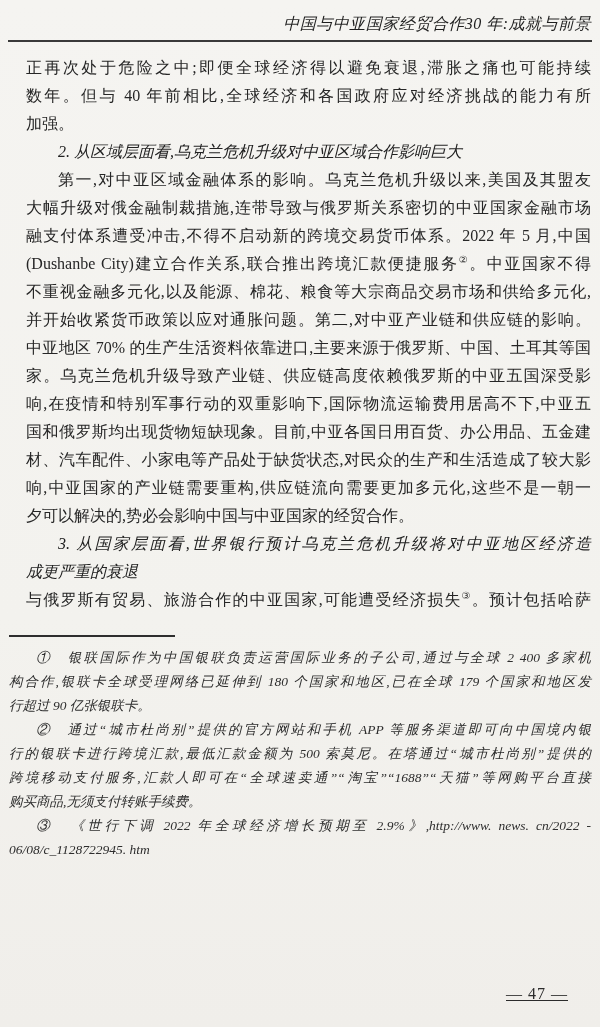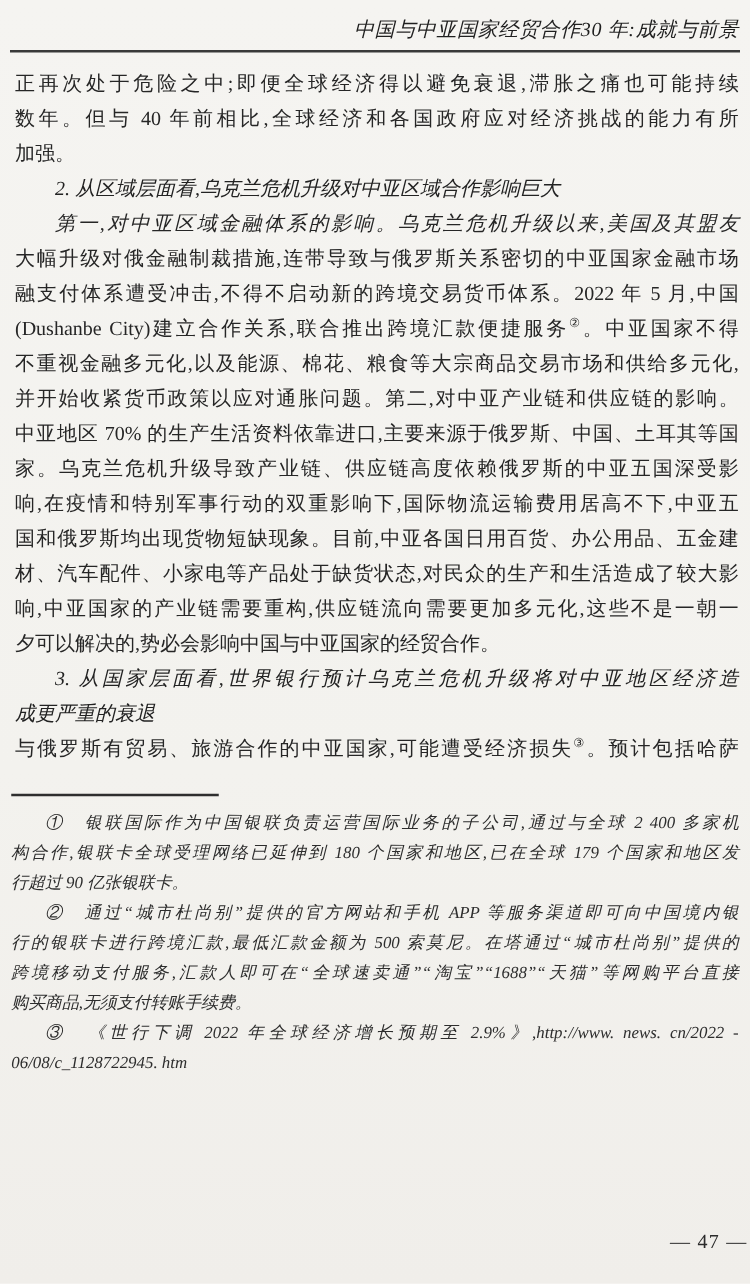"正再次处于危险之中;即便全球经济得以避免衰退,滞胀之痛也可能持续" .body { padding: 12px 9px 0 12px -> 12px 9px 0 26px }
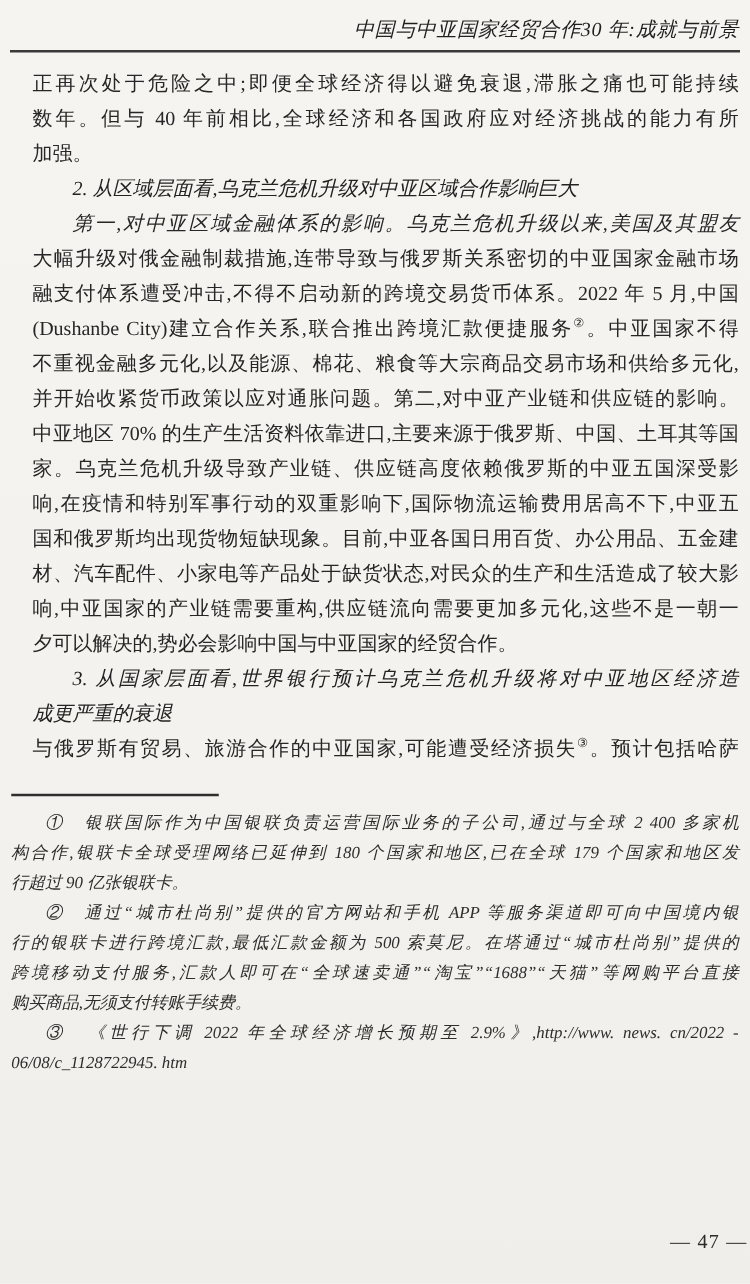"第一,对中亚区域金融体系的影响。乌克兰危机升级以来,美国及其盟友" .line.ind { font-style: italic -> none }
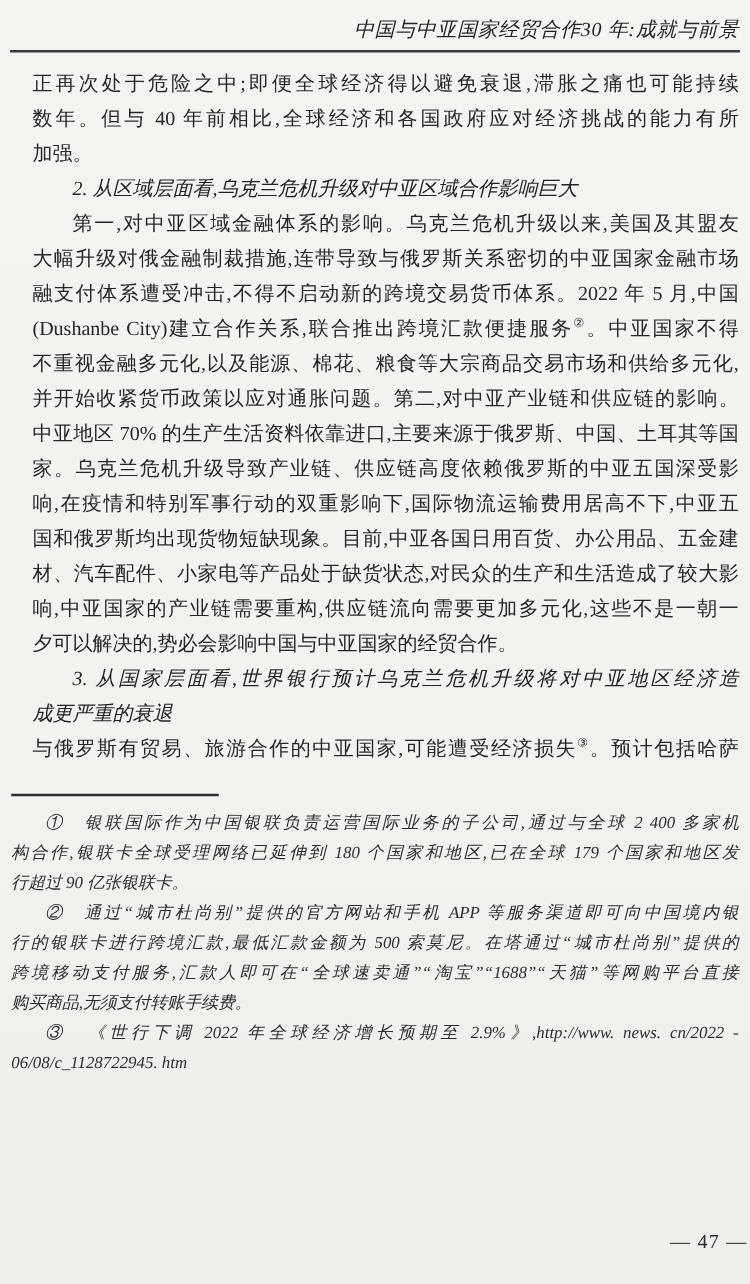"— 47 —" .page-number { right: 2px -> 32px; text-decoration: none -> underline }
